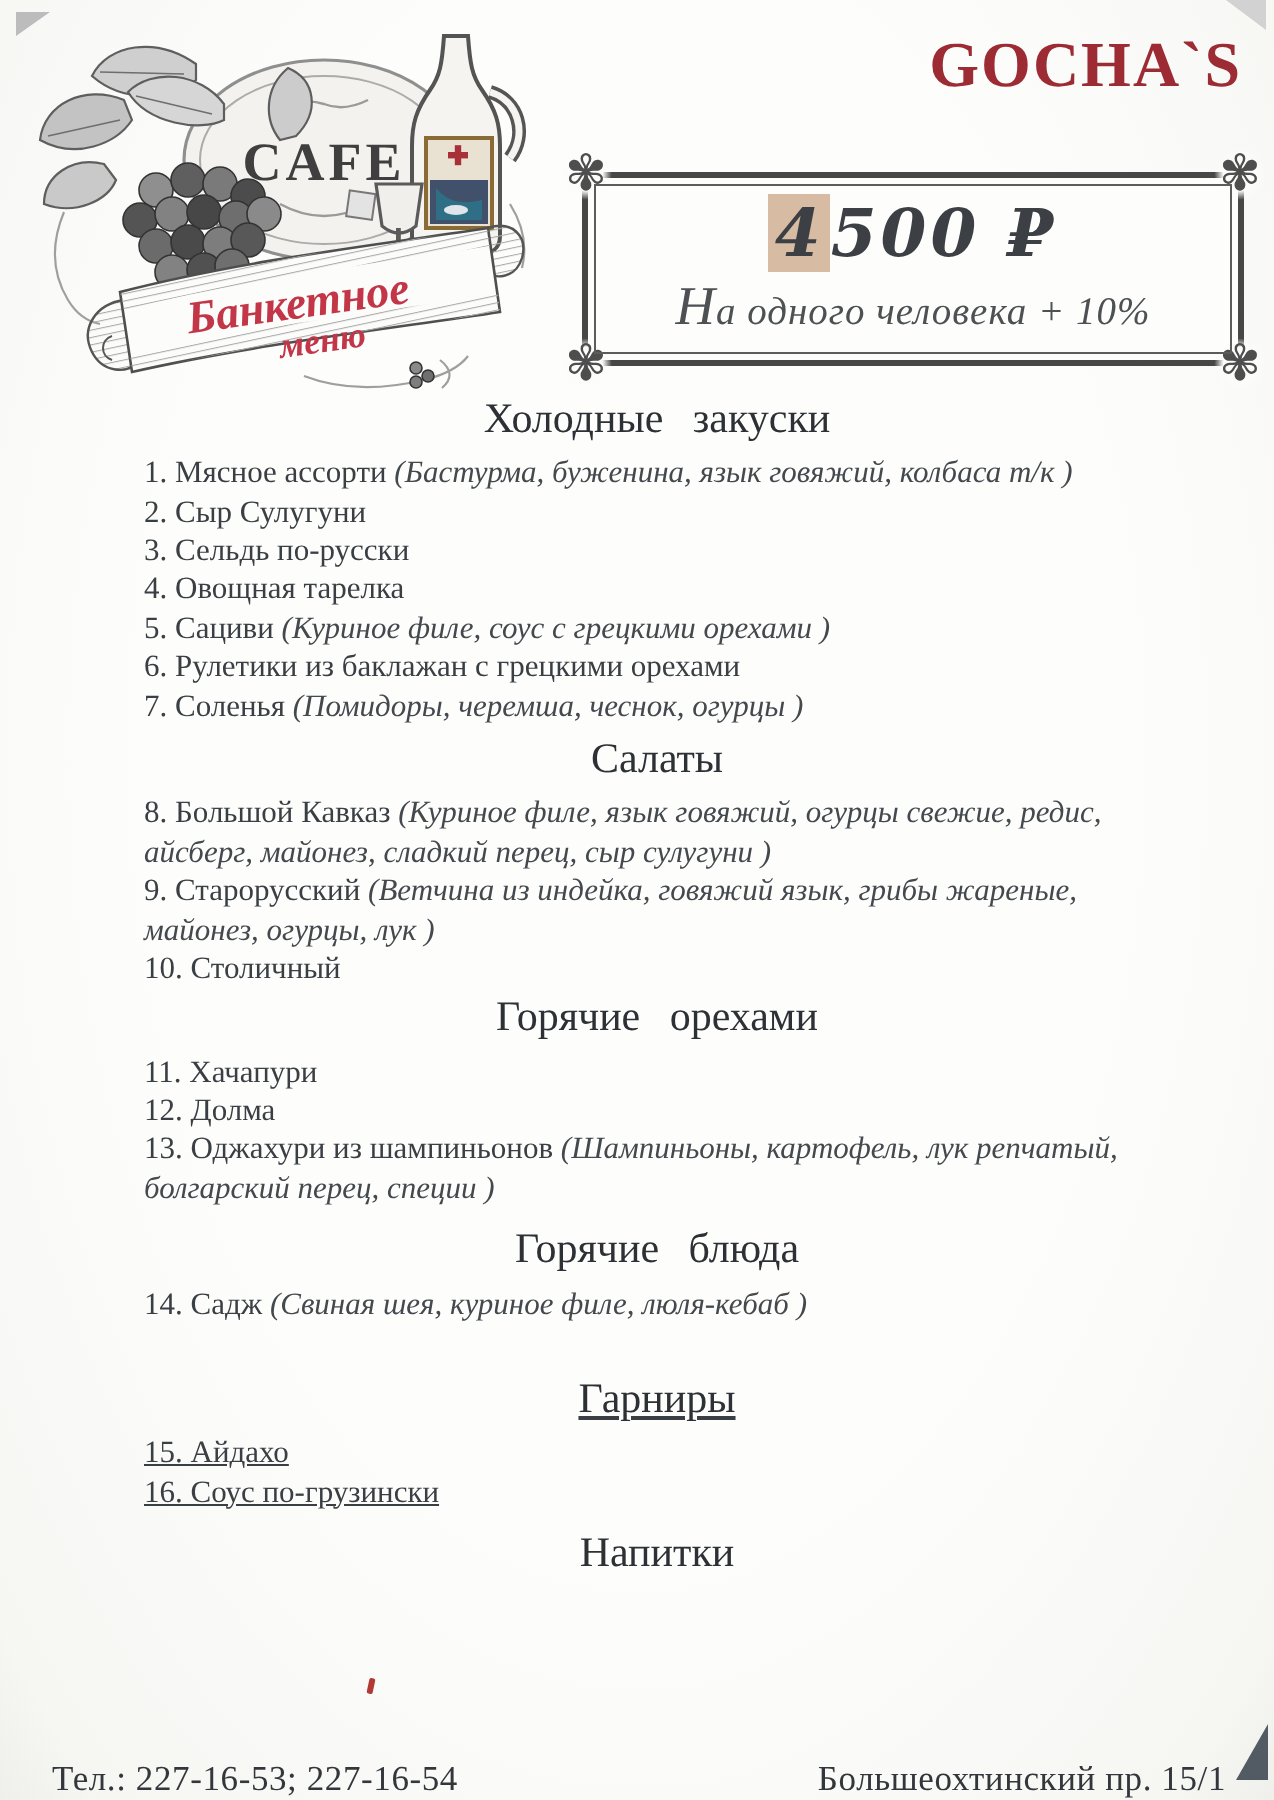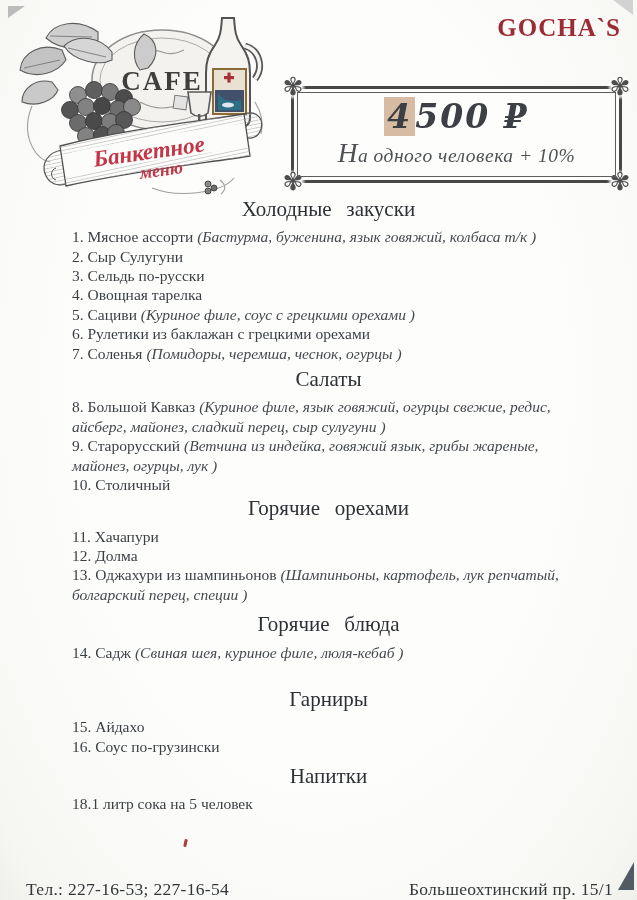"GOCHA`S" .brand { font-size: 25px -> 32px }
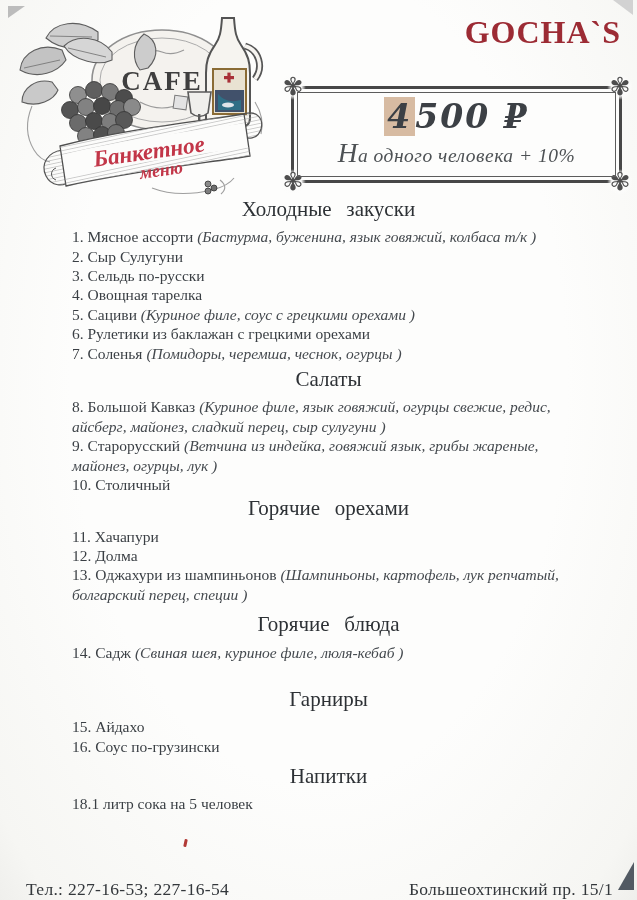"Гарниры" .s4 { text-decoration: none -> underline }
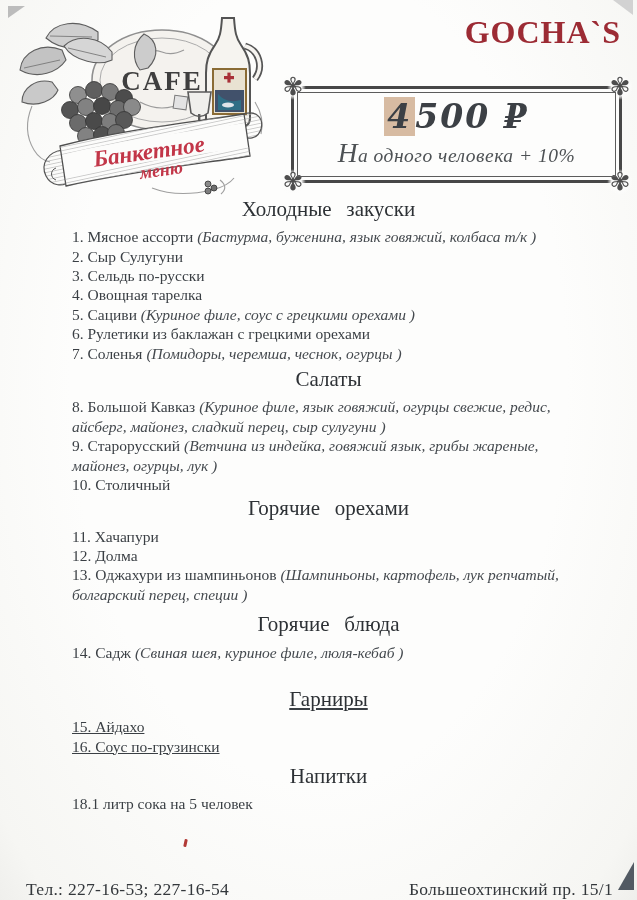"18.1 литр сока на 5" div.item { html: <div><span>18.1 литр сока на 5 человек</span></div> -> none }
